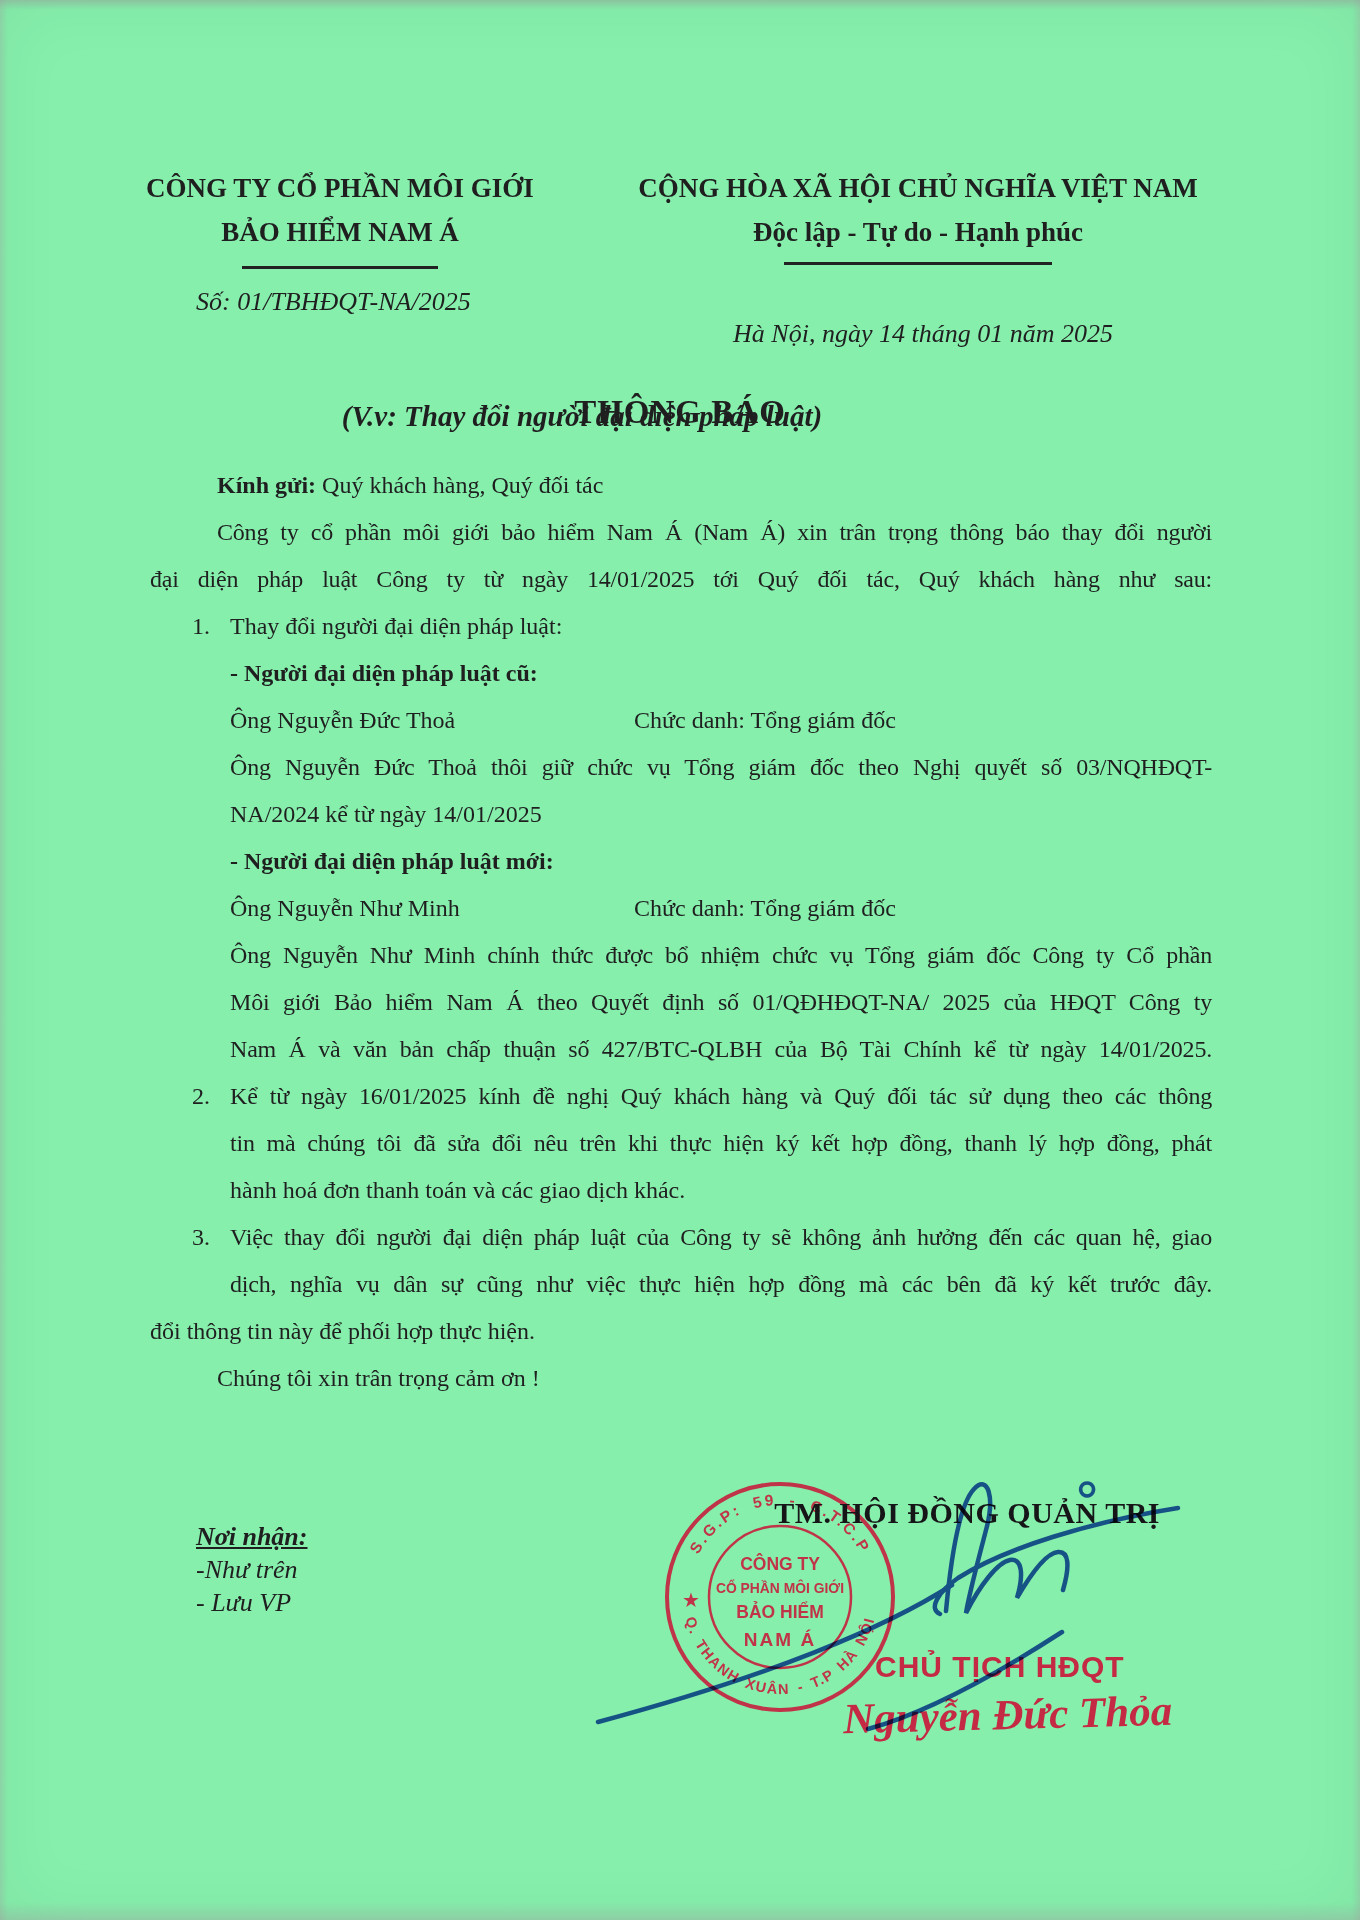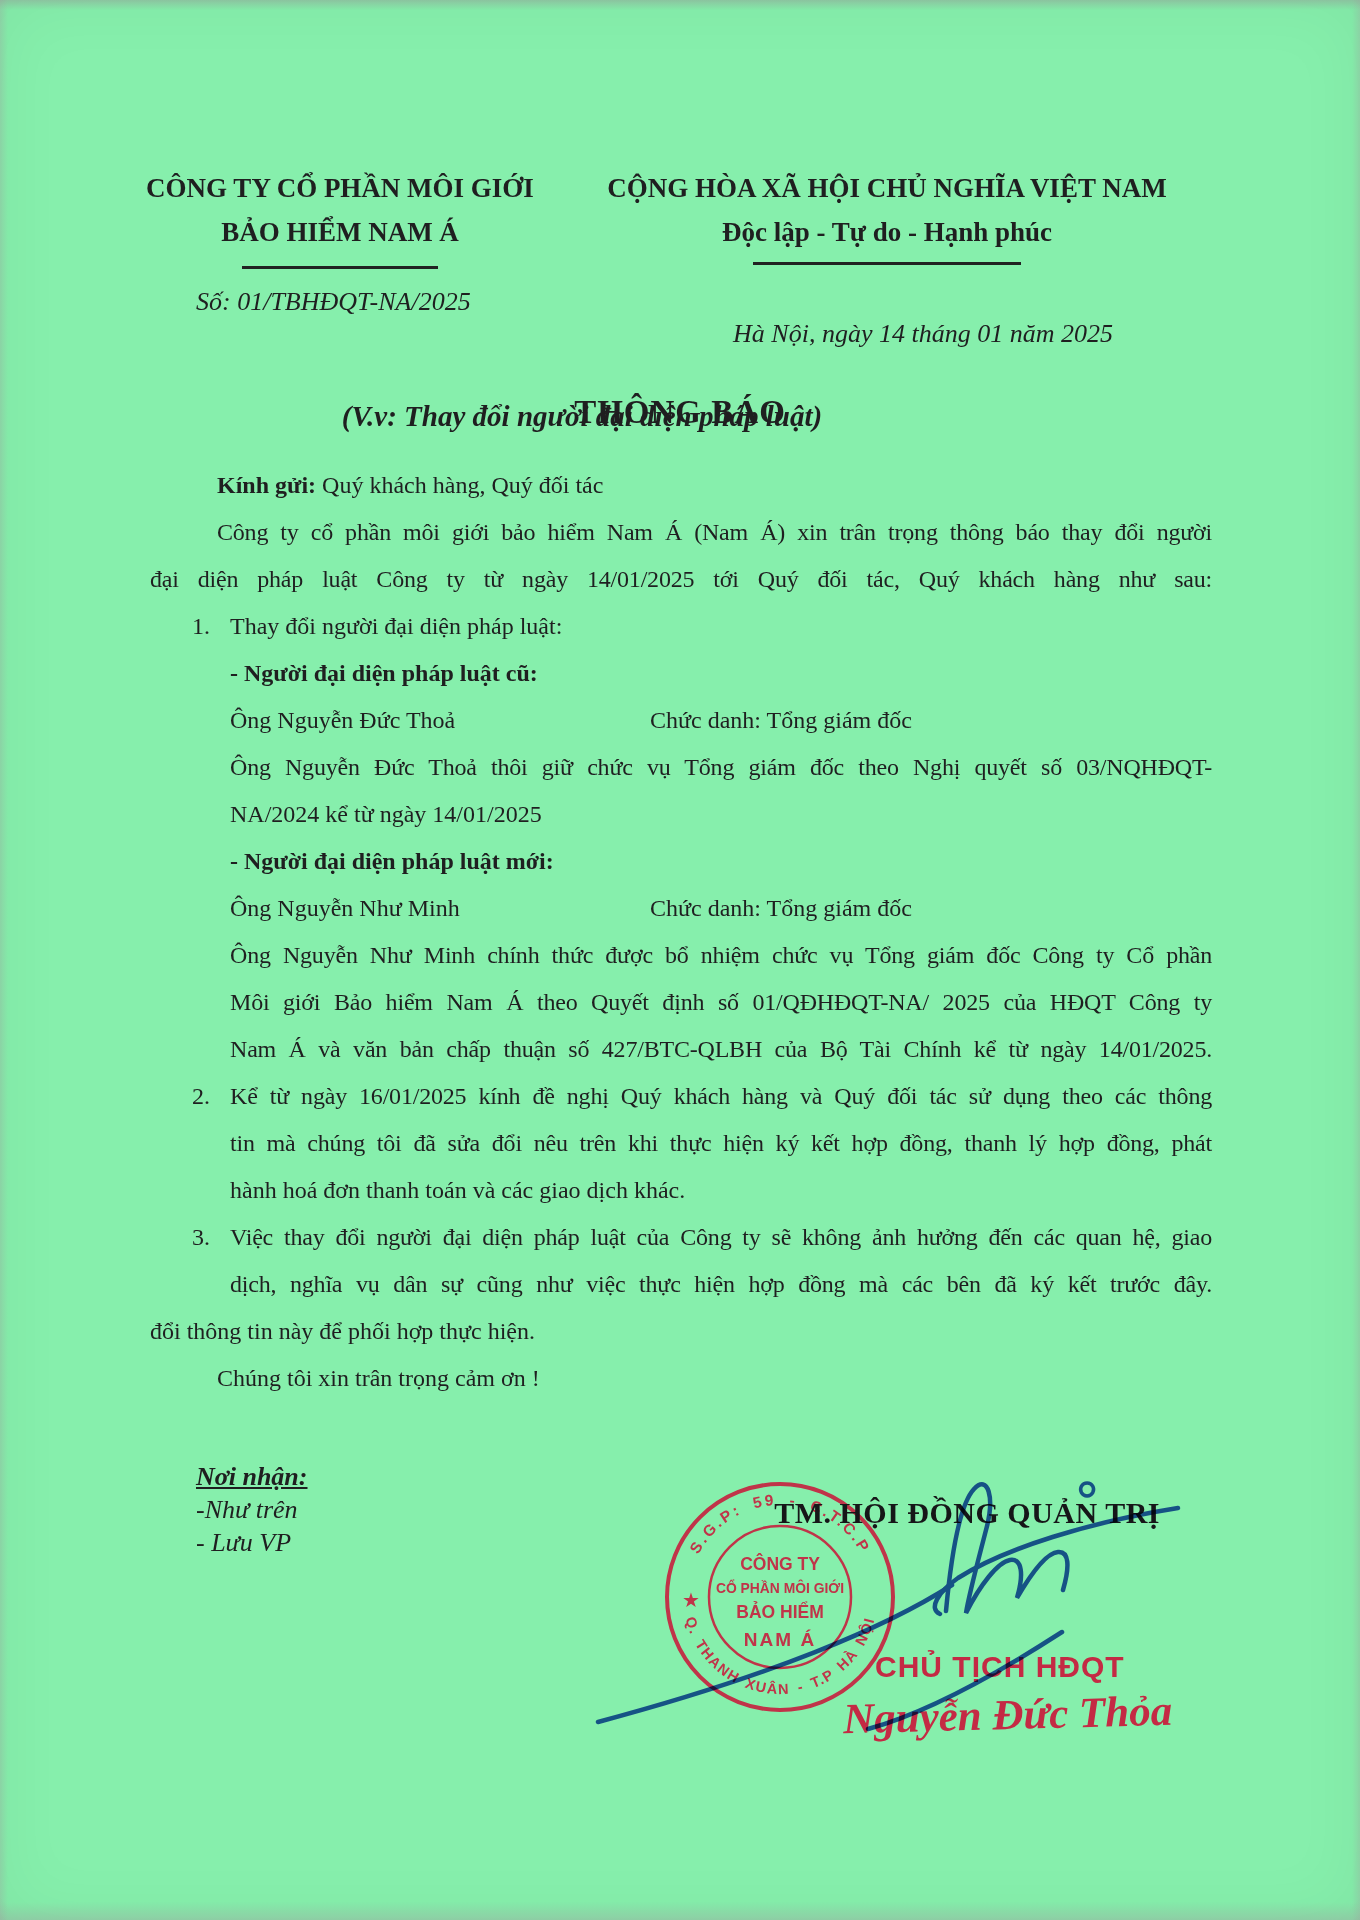"CỘNG HÒA XÃ HỘI CHỦ" .hdr-right { left: 562px -> 593px }
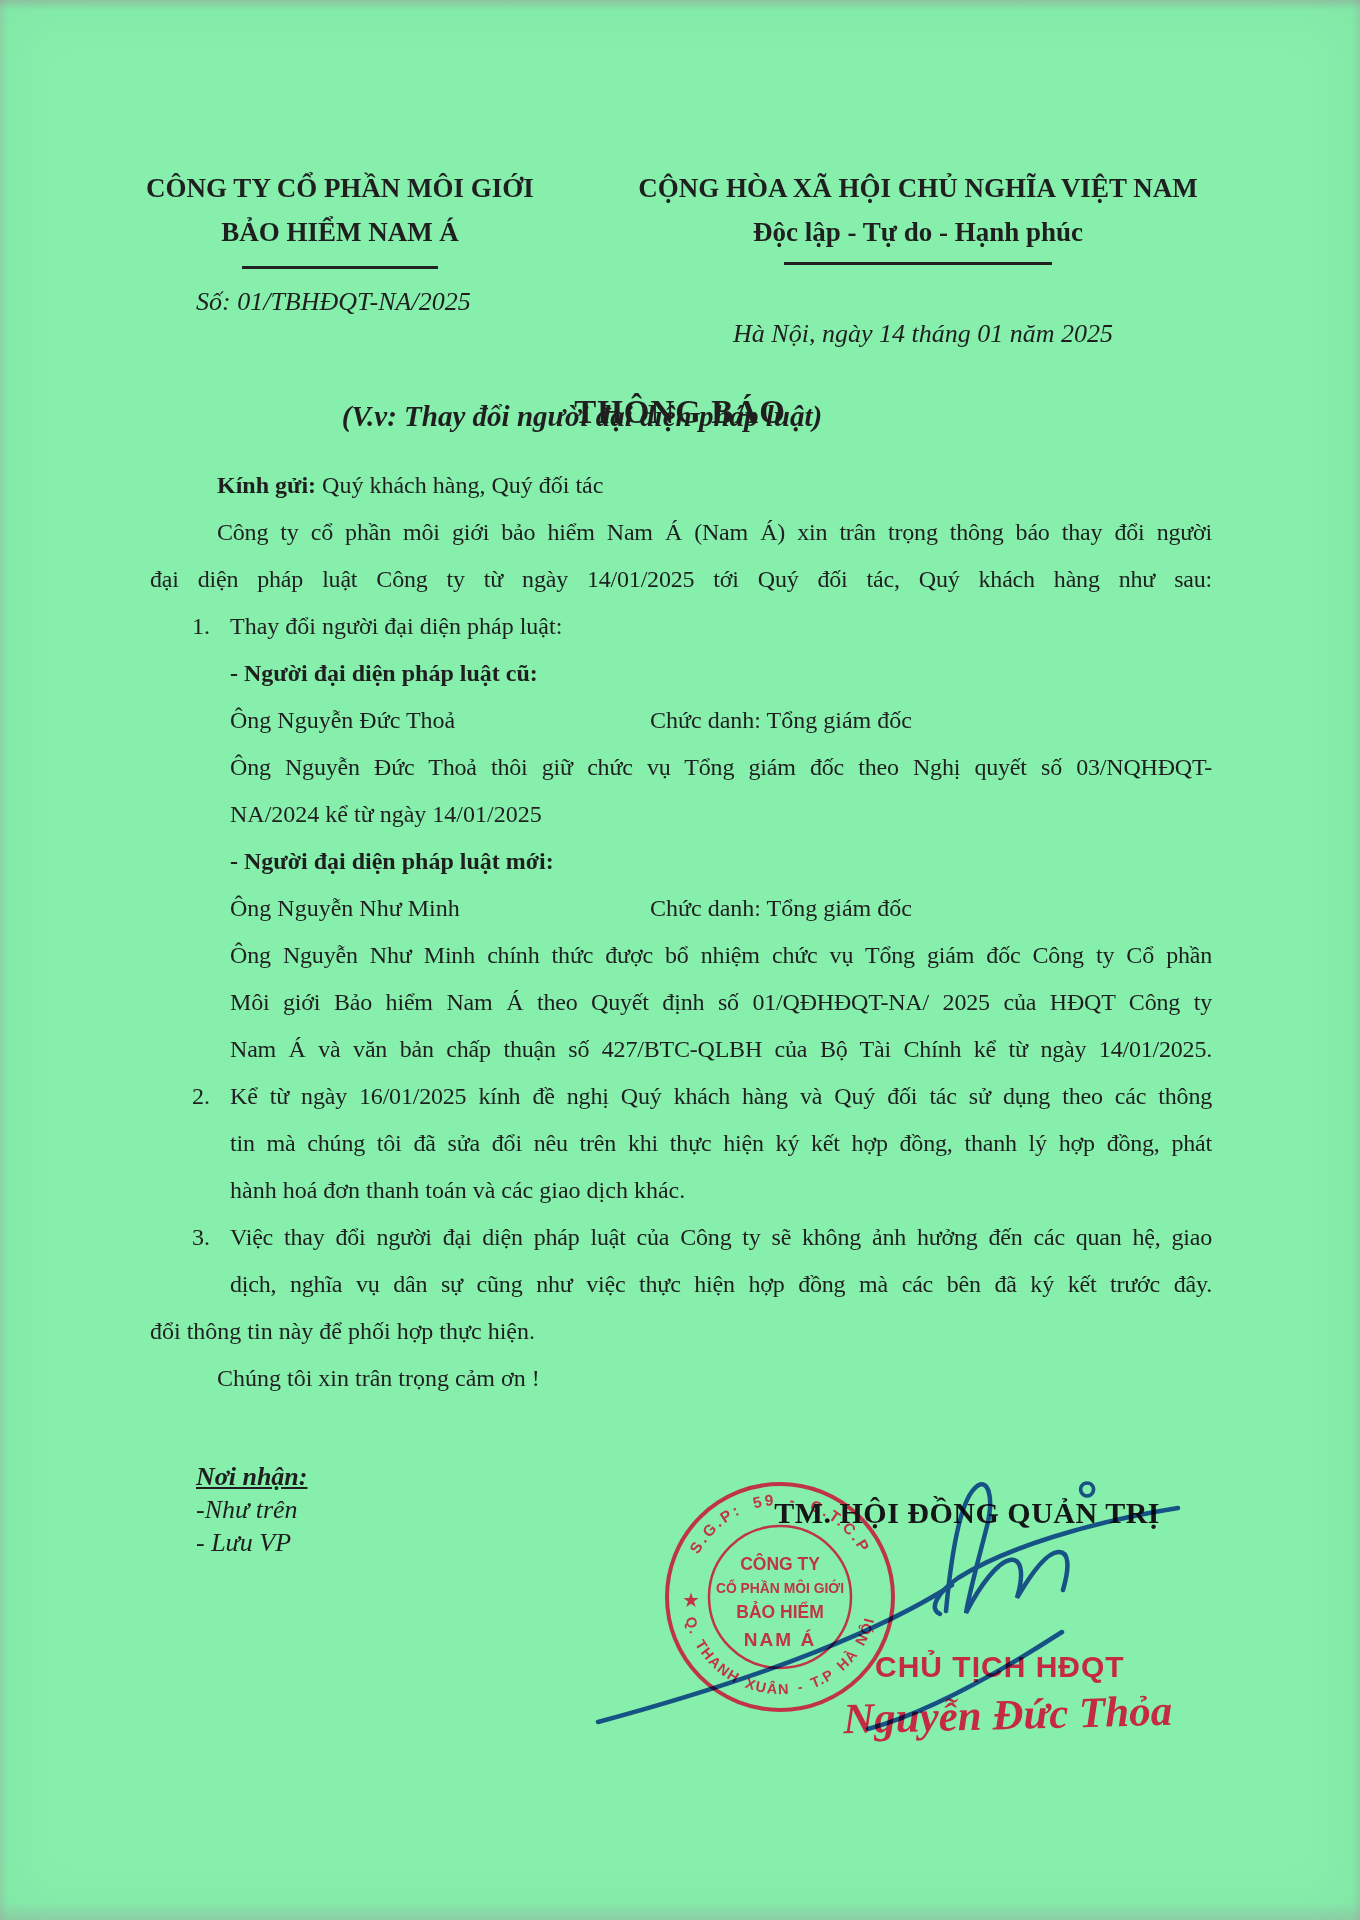"Ông Nguyễn Đức Thoả" .row { gap: 16px -> none }
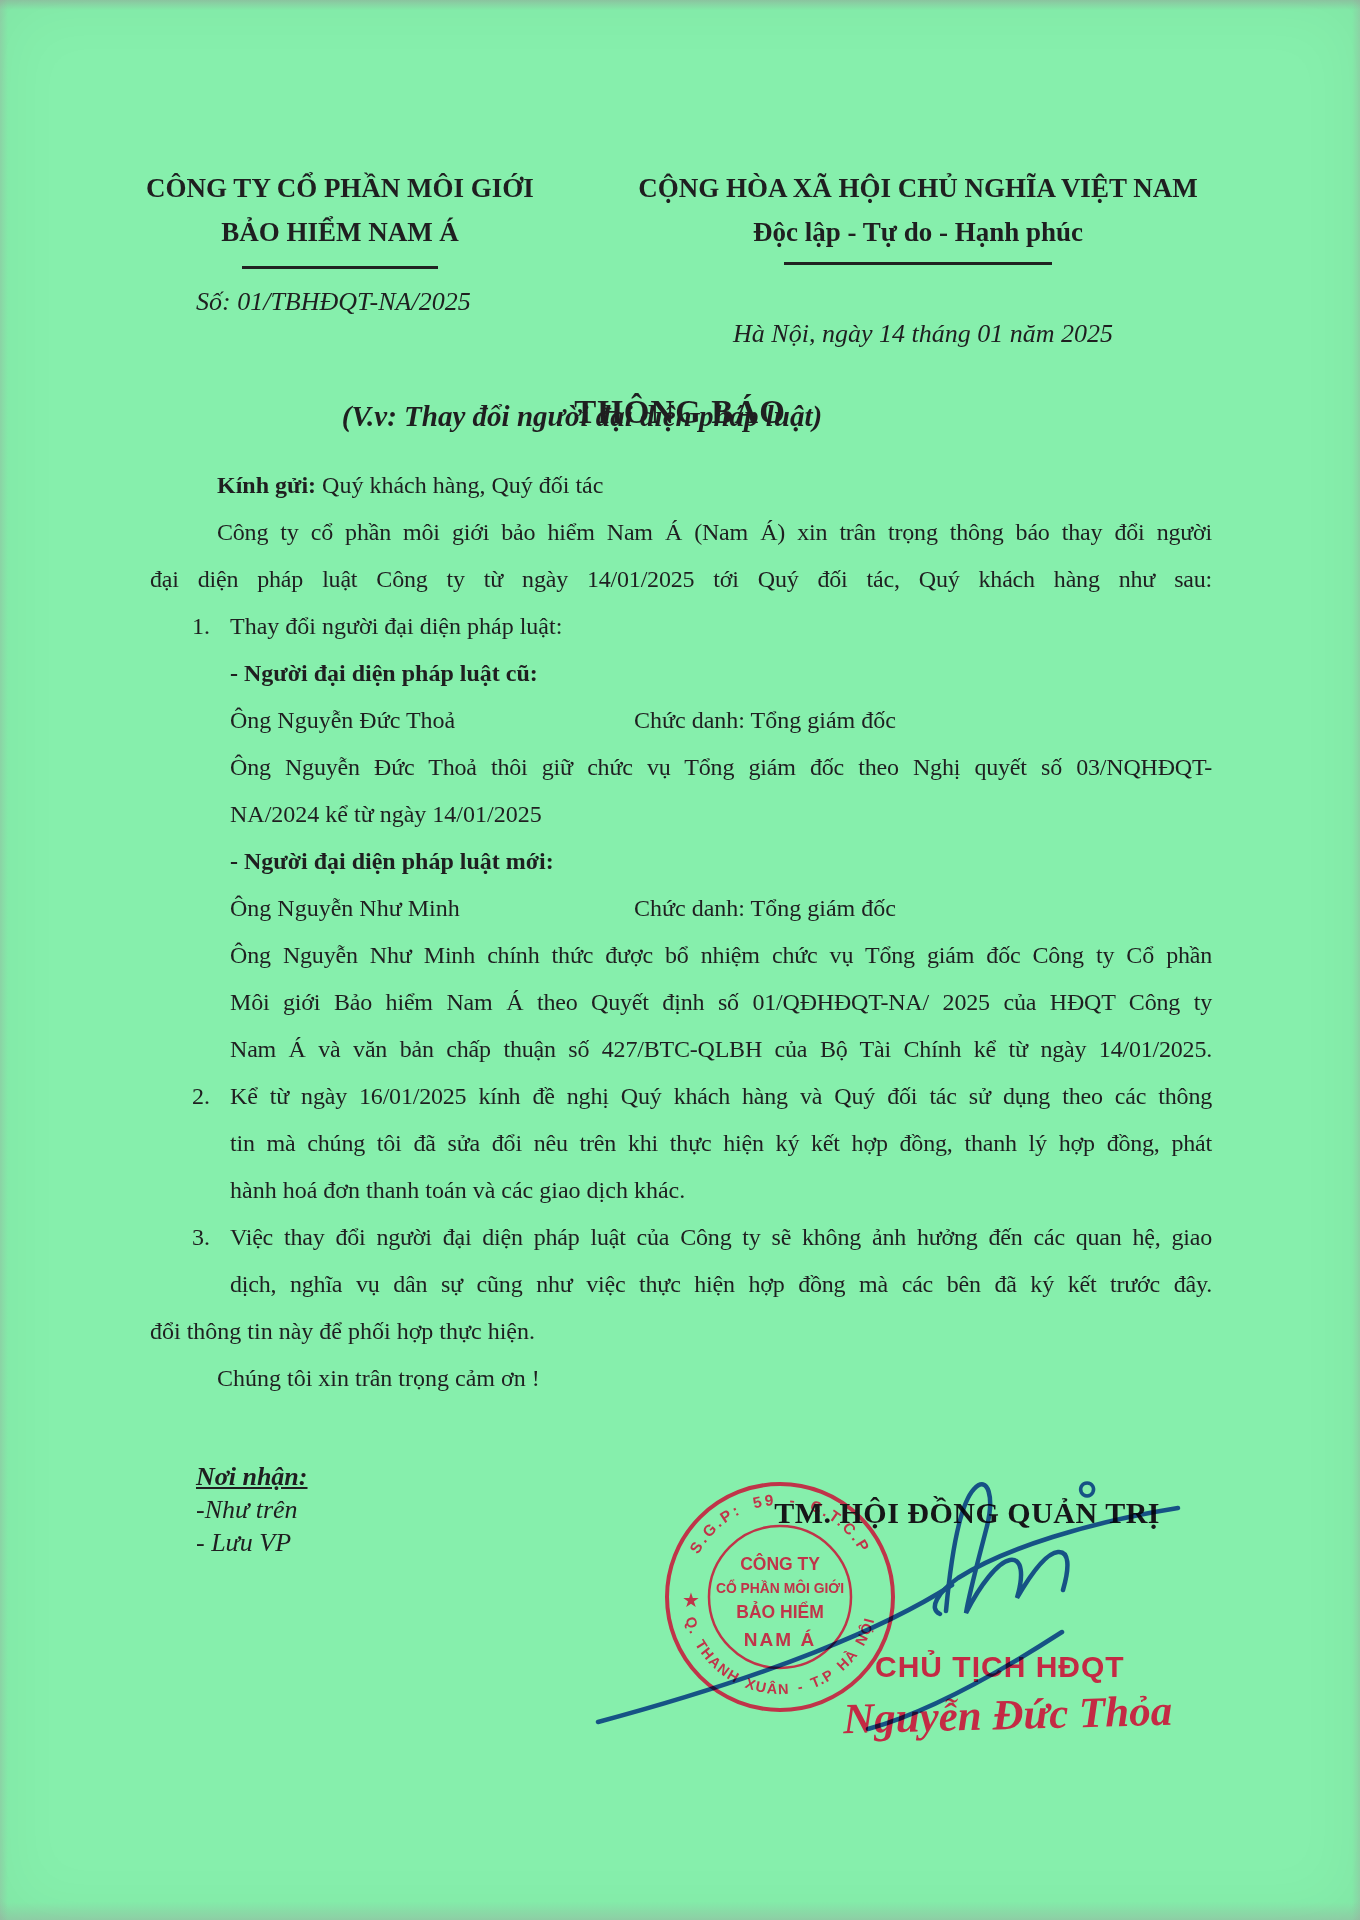"Nơi nhận:" .recipients { top: 1460px -> 1520px }
